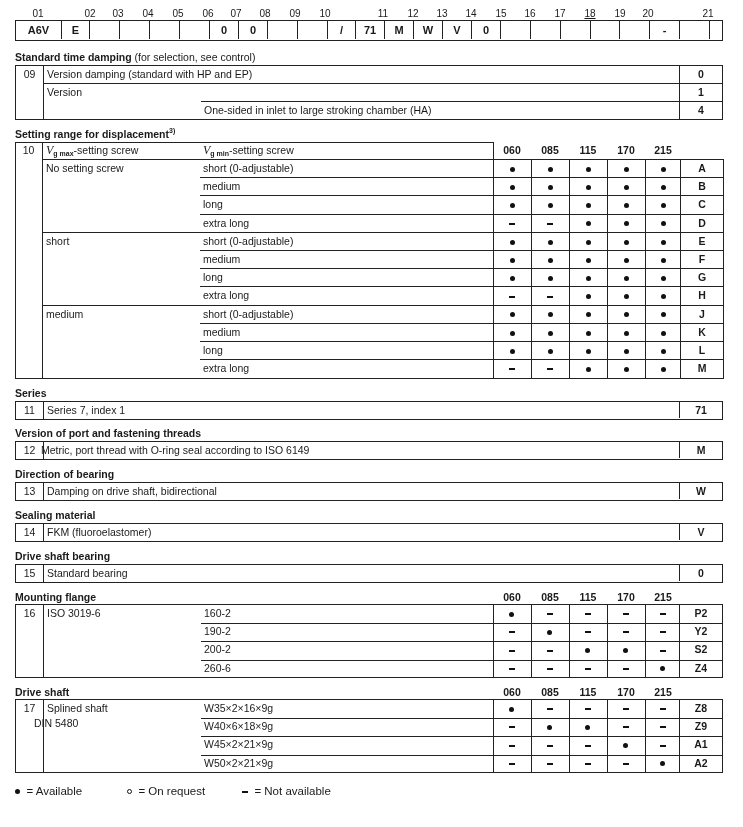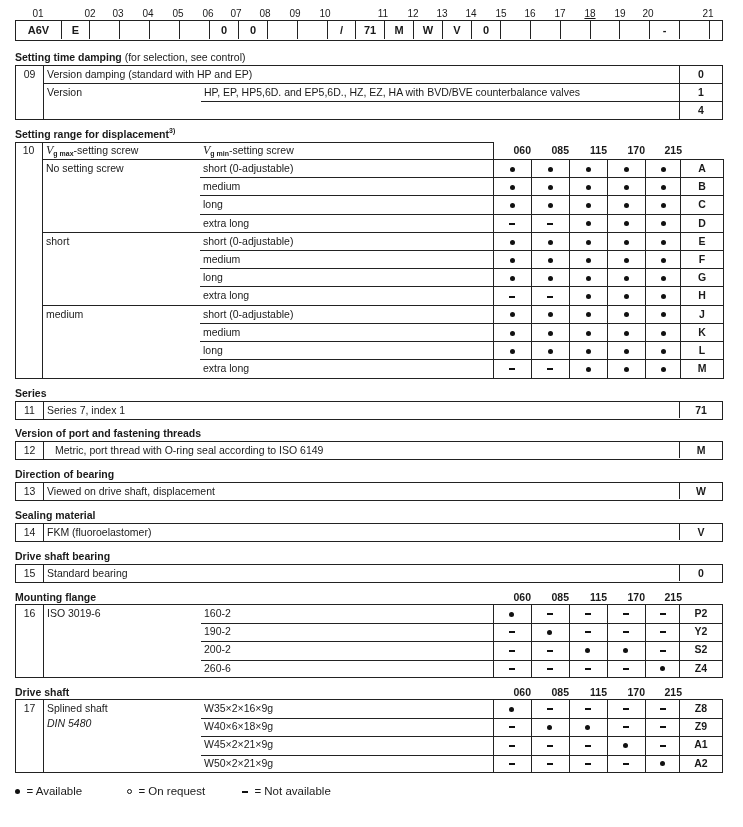"Setting time damping" span { text: Setting -> Standard }
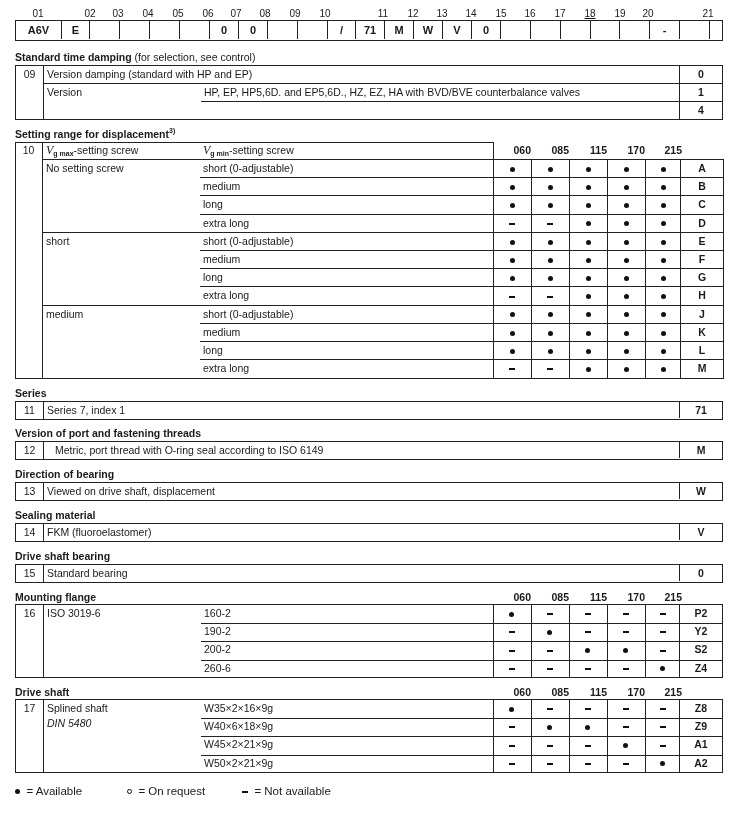"HP, EP, HP5,6D. and EP5,6D.," div.row-text { html: <div>HP, EP, HP5,6D. and EP5,6D., HZ, EZ, HA with BVD/BVE counterbalance valves</div> -> none }
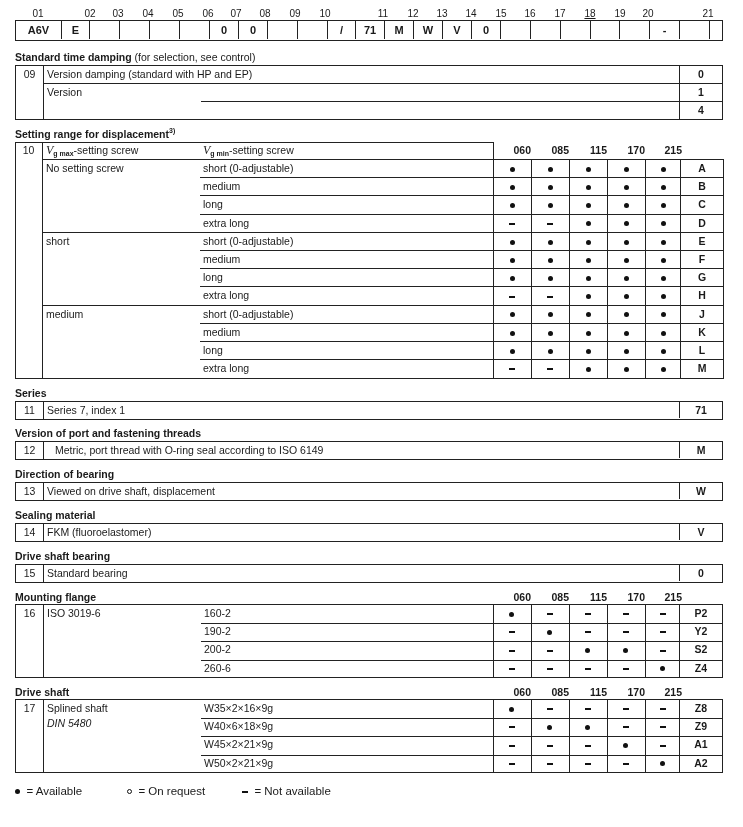"One-sided in inlet to large" div.row-text { html: none -> <div>One-sided in inlet to large stroking chamber (HA)</div> }
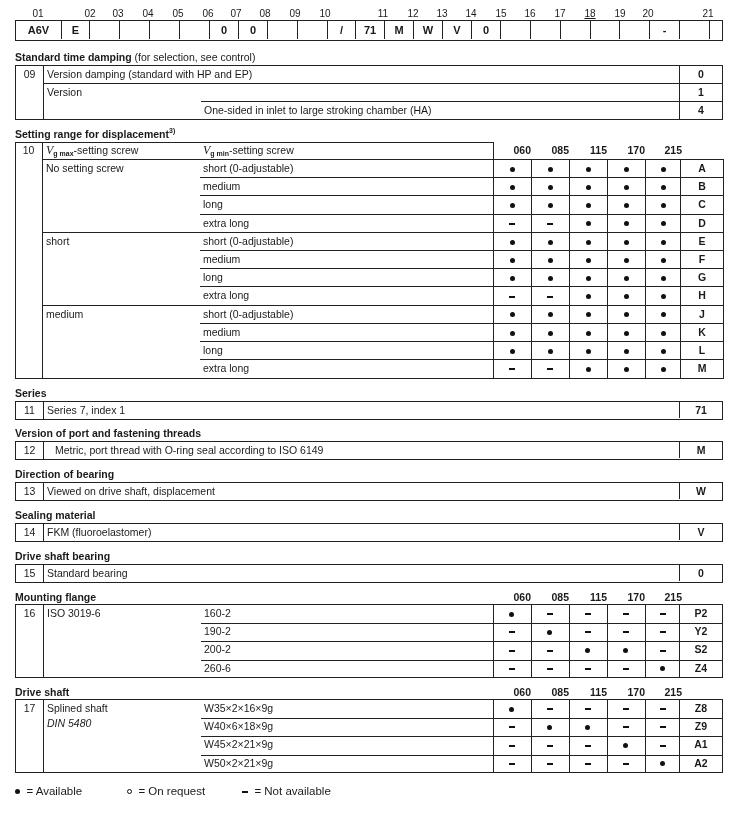"060" .colhead { text-align: right -> center }
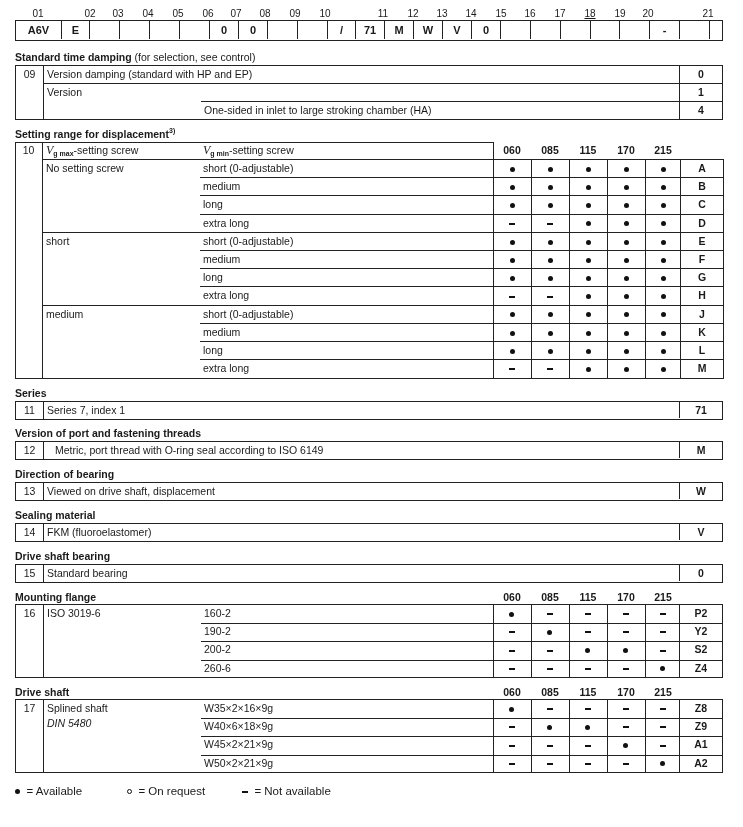"Metric, port thread with O-ring" div.row-text { left: 39px -> 25px }
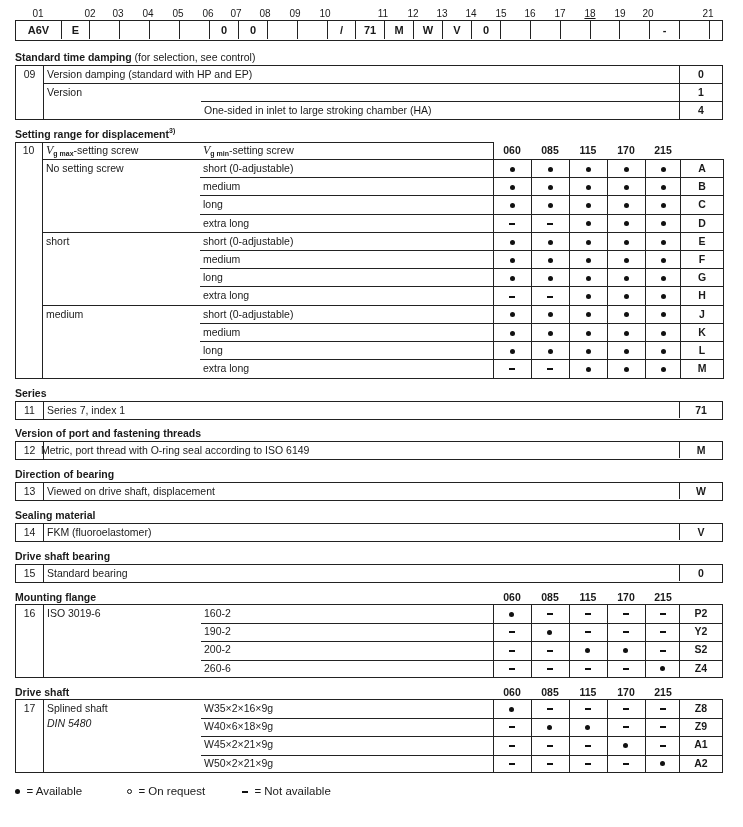"Viewed on drive shaft, displacement" div.row-text { text: Viewed on drive shaft, displacement -> Damping on drive shaft, bidirectional }
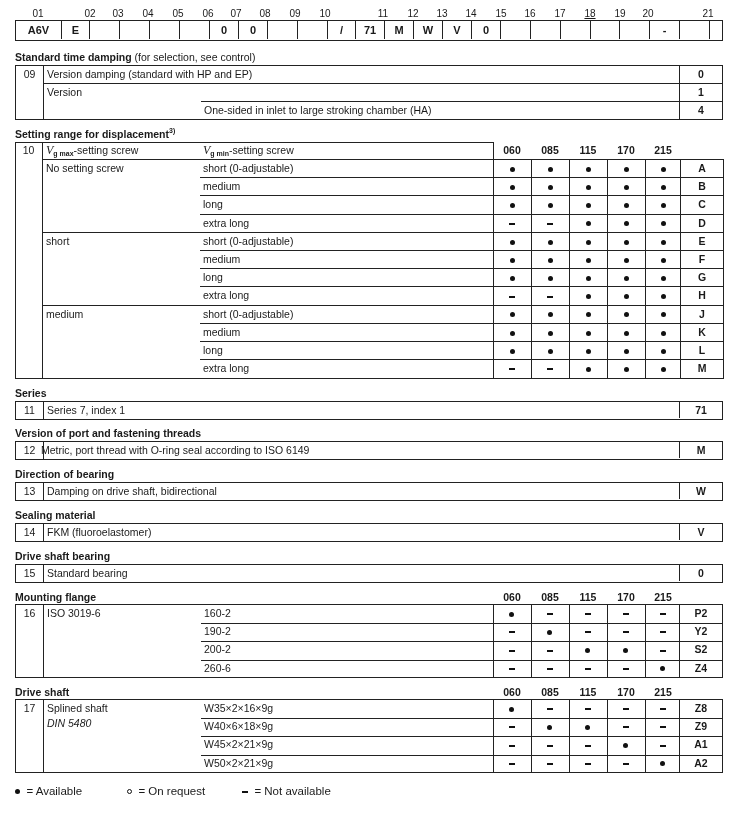"DIN 5480" div.row-text { font-style: italic -> none; left: 31px -> 18px }
